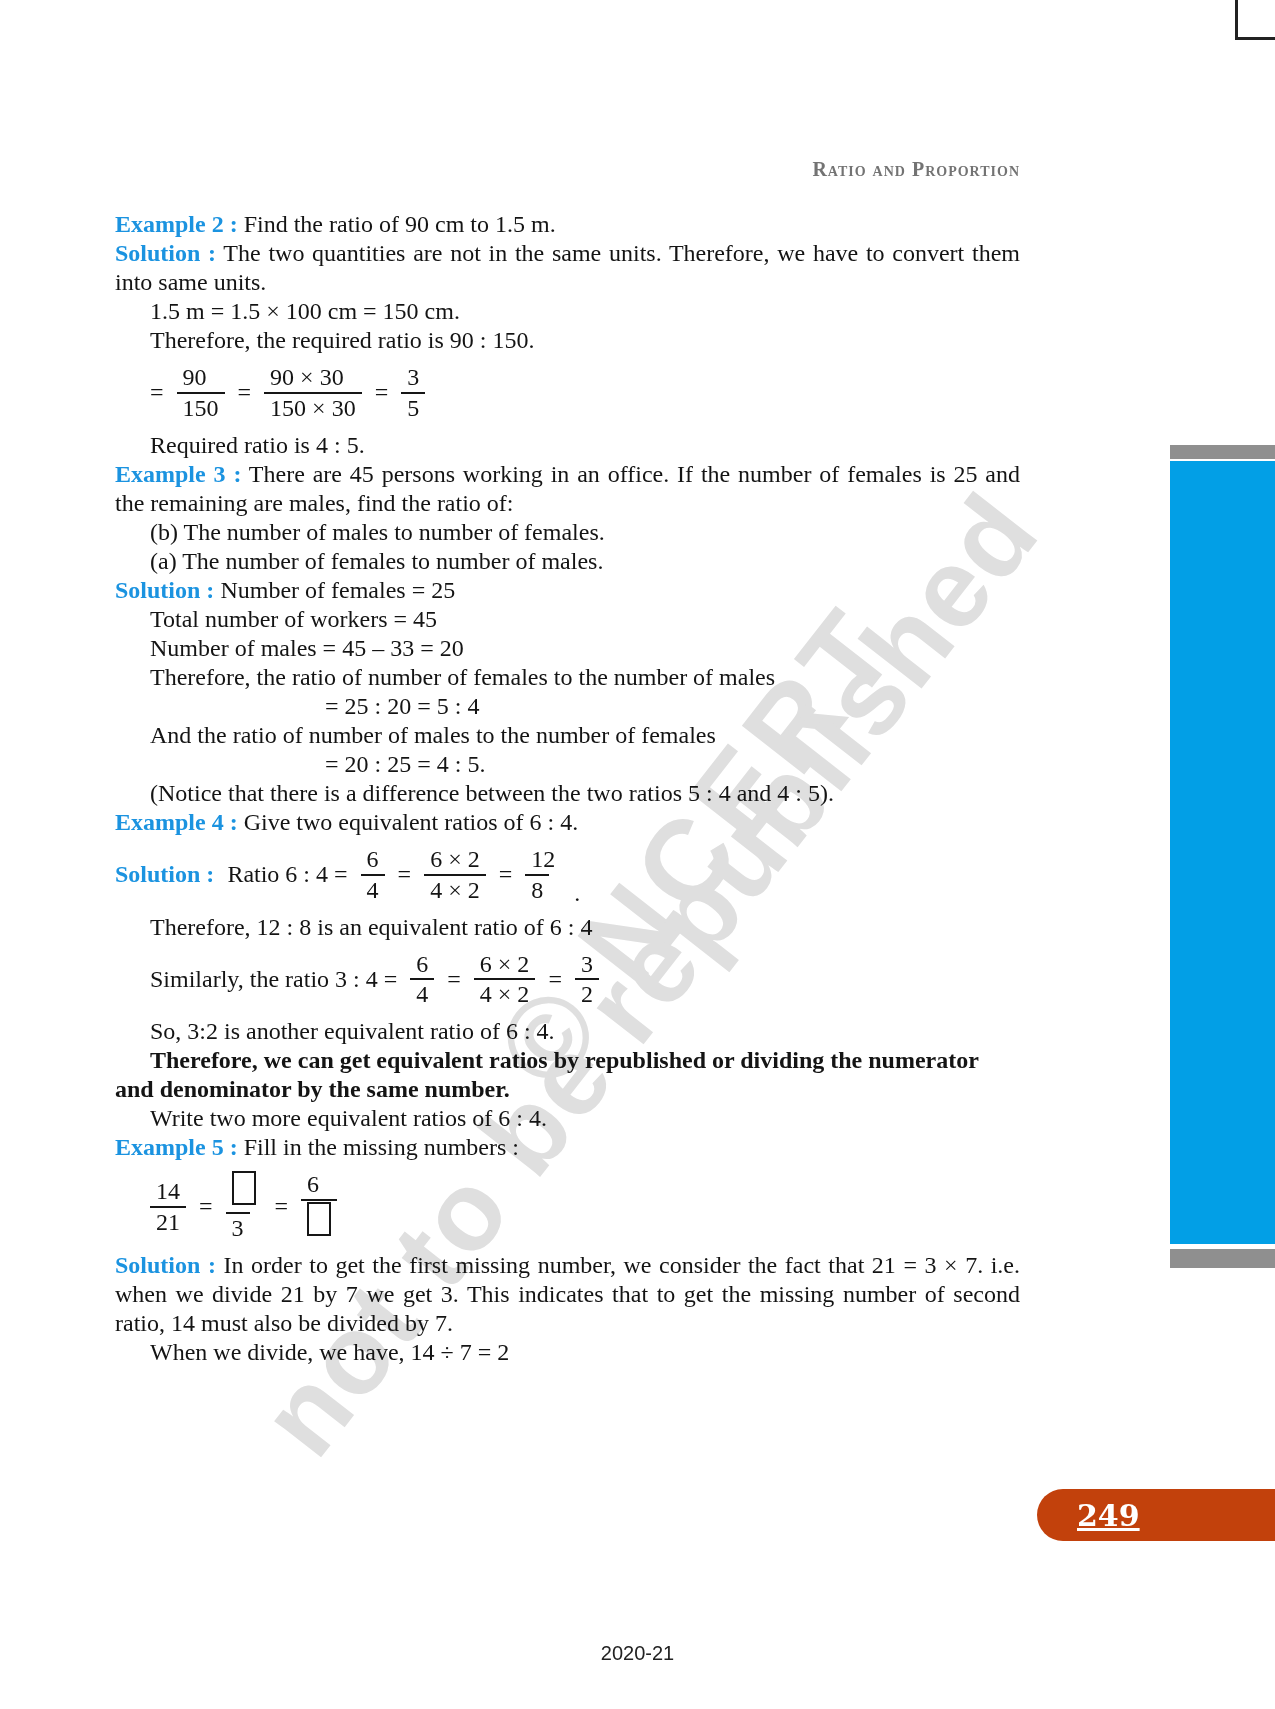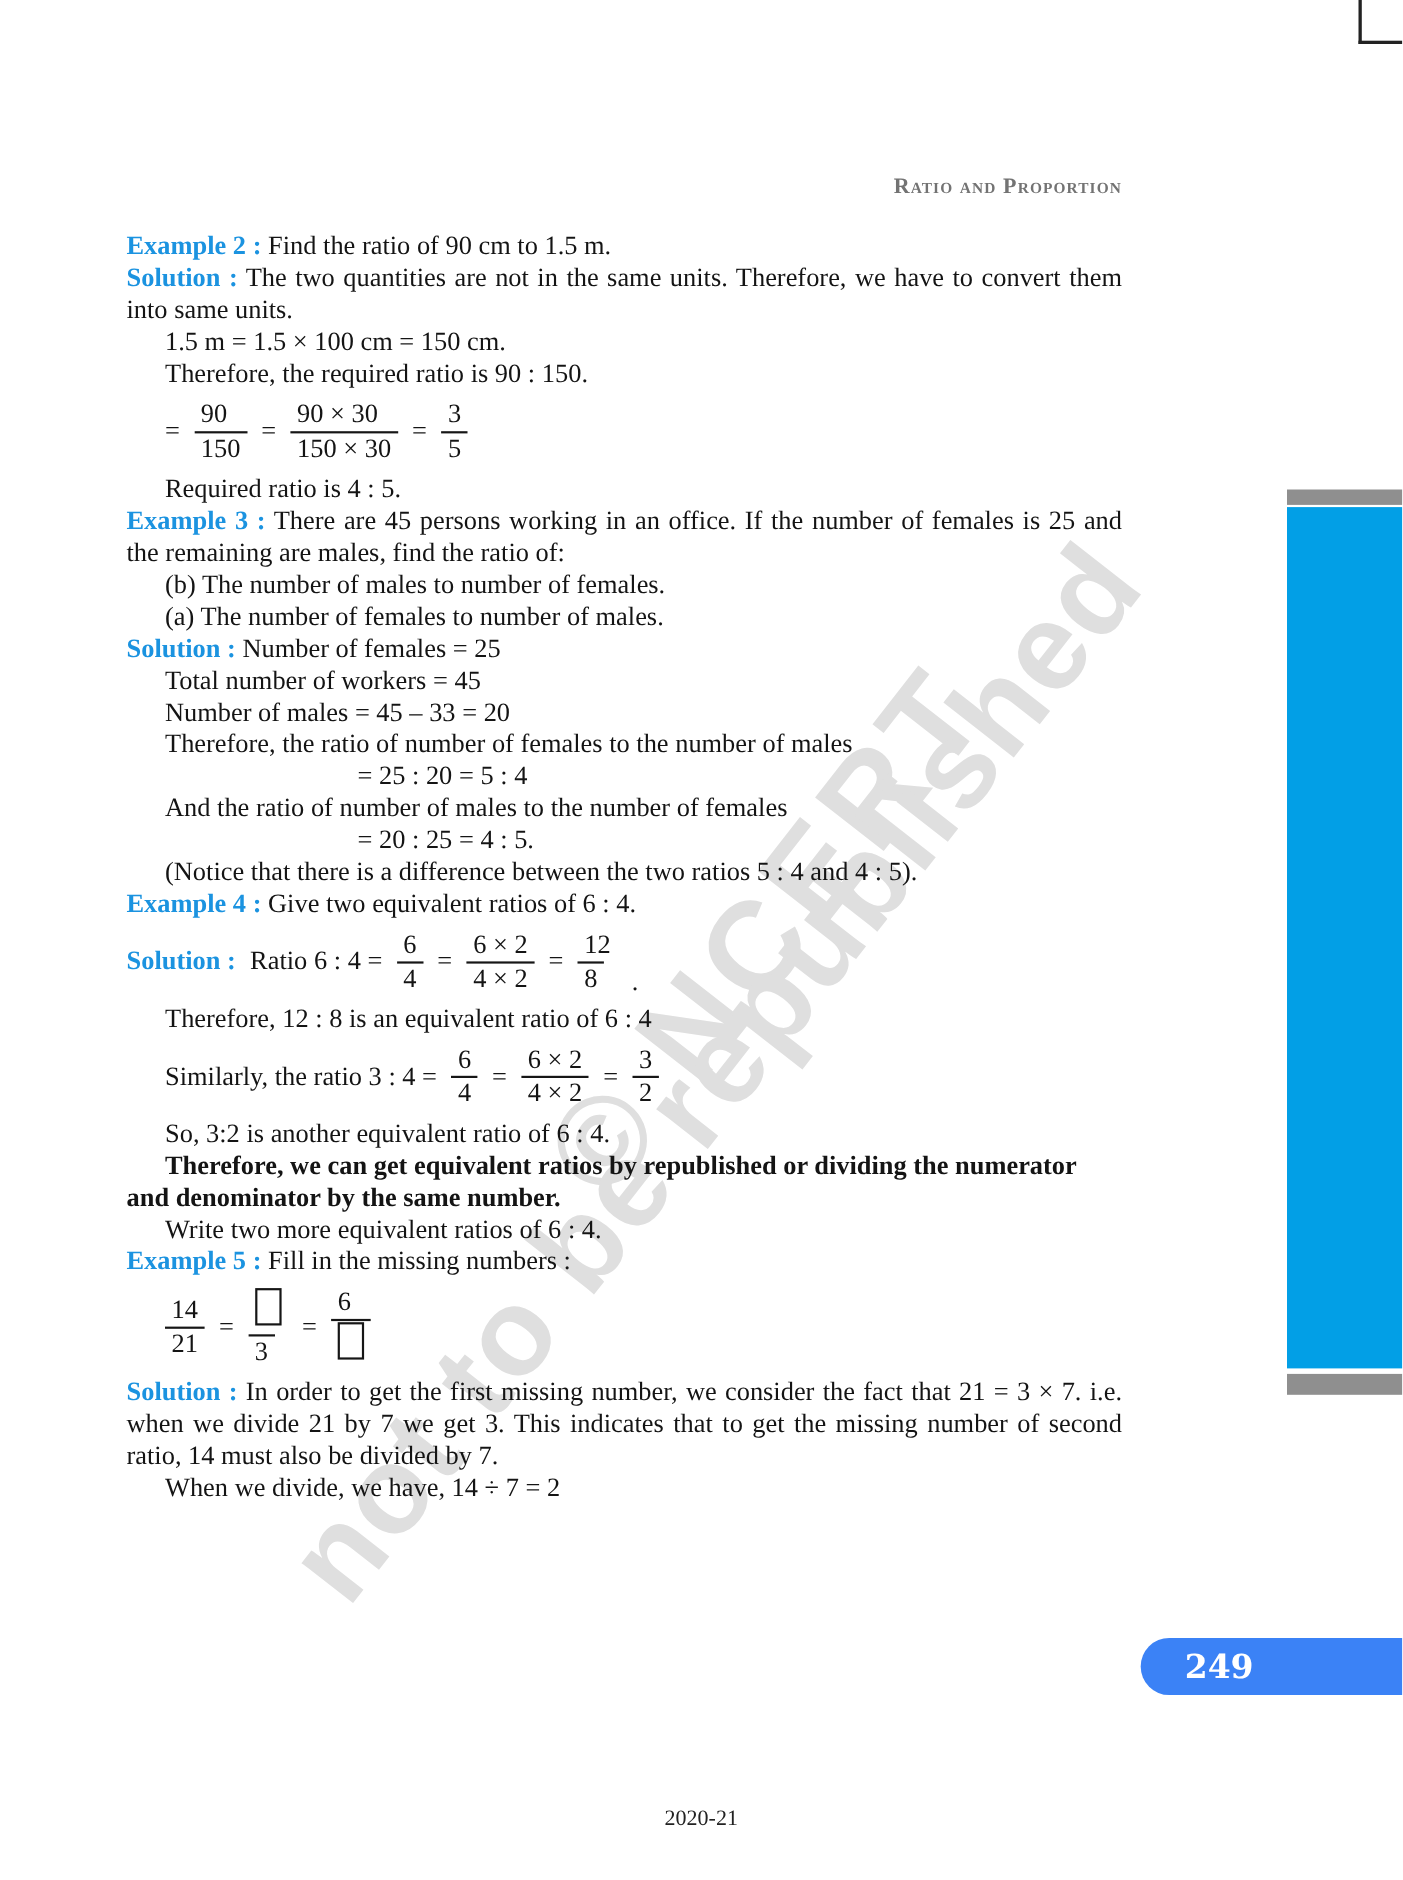"249" .badge { background: #3b82f6 -> #c2410c; text-decoration: none -> underline }
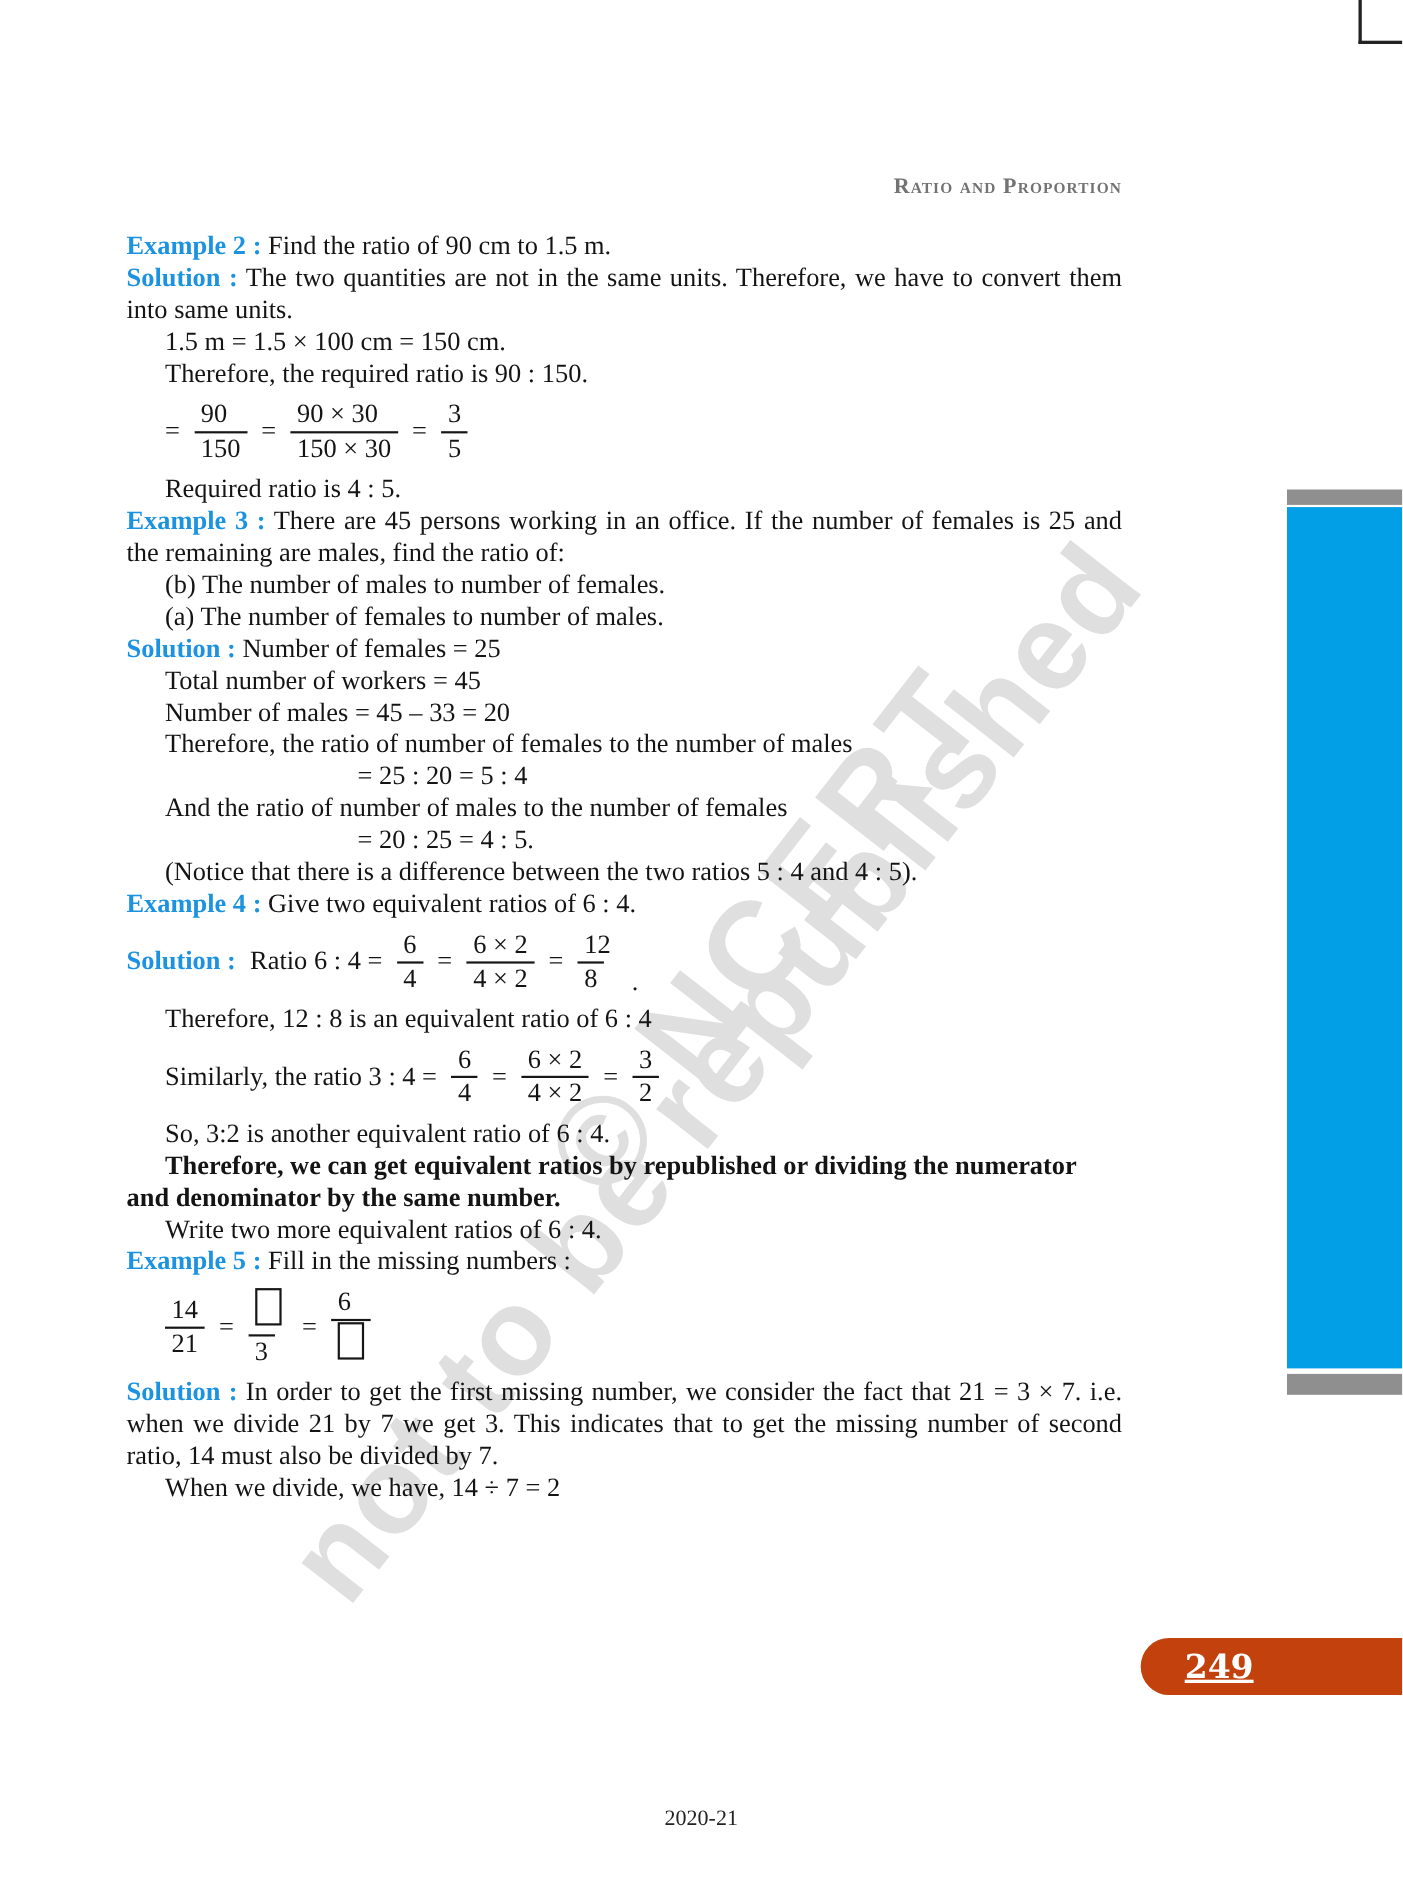"2020-21" .footer { font-family: Liberation Serif, serif -> Liberation Sans, sans-serif }
